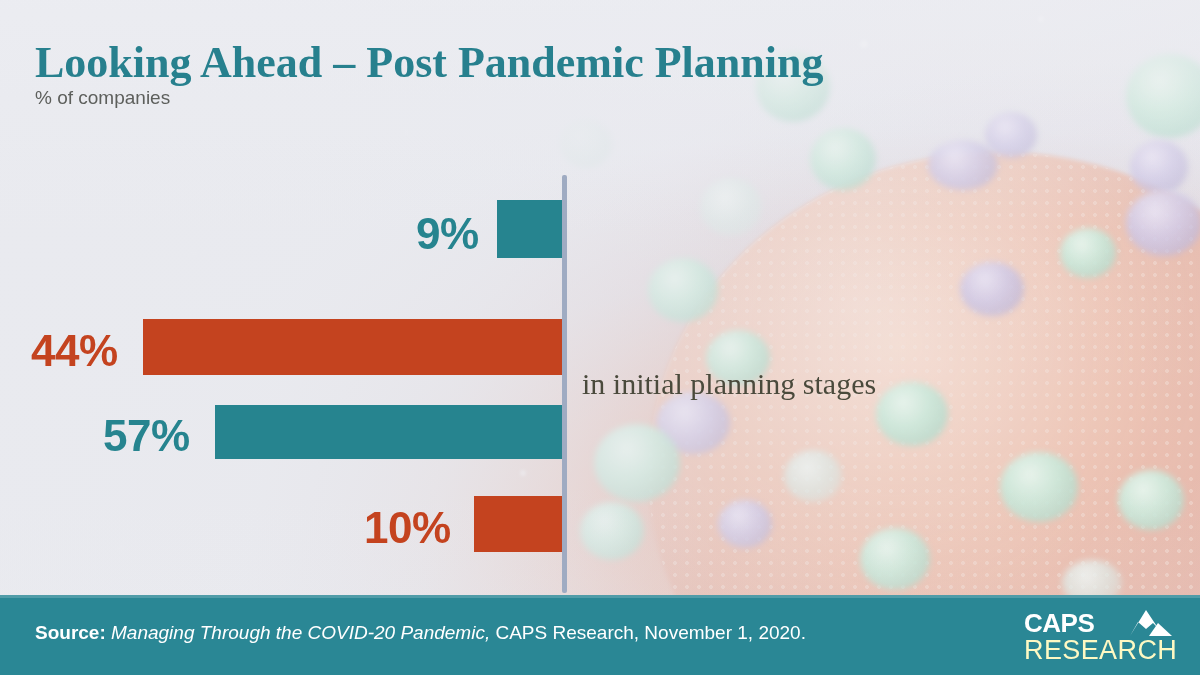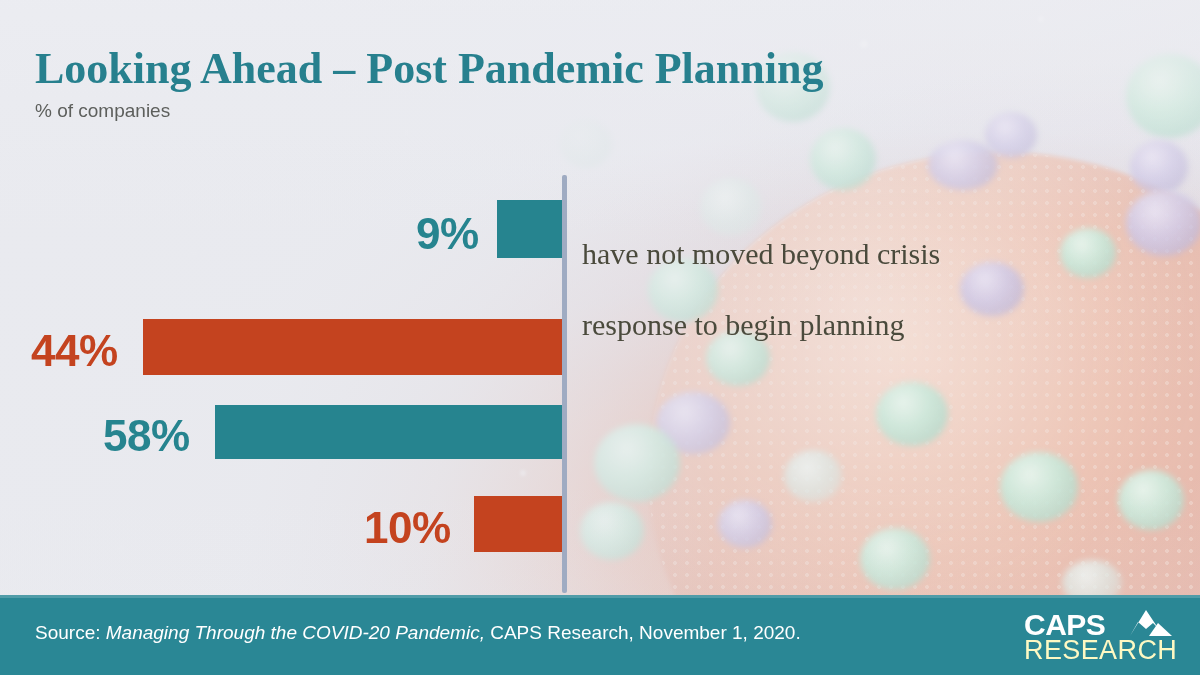"Looking Ahead – Post Pandemic" .title { margin-top: 14px -> 8px }
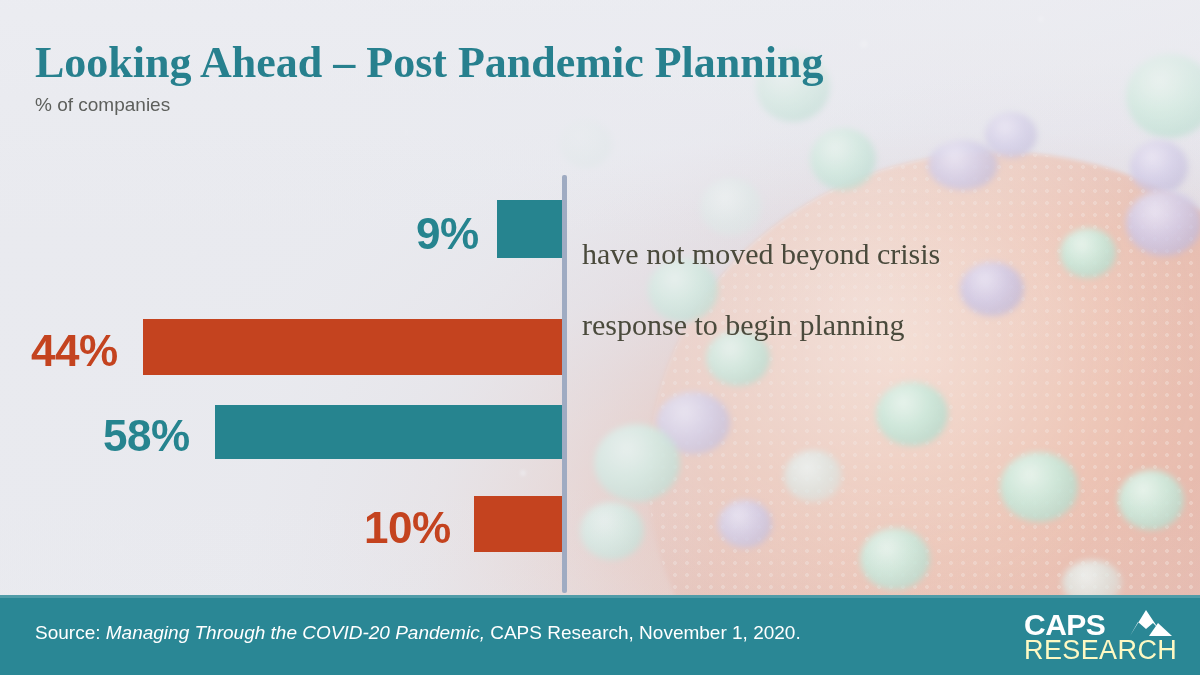"% of companies" .subtitle { margin-top: 7px -> none }
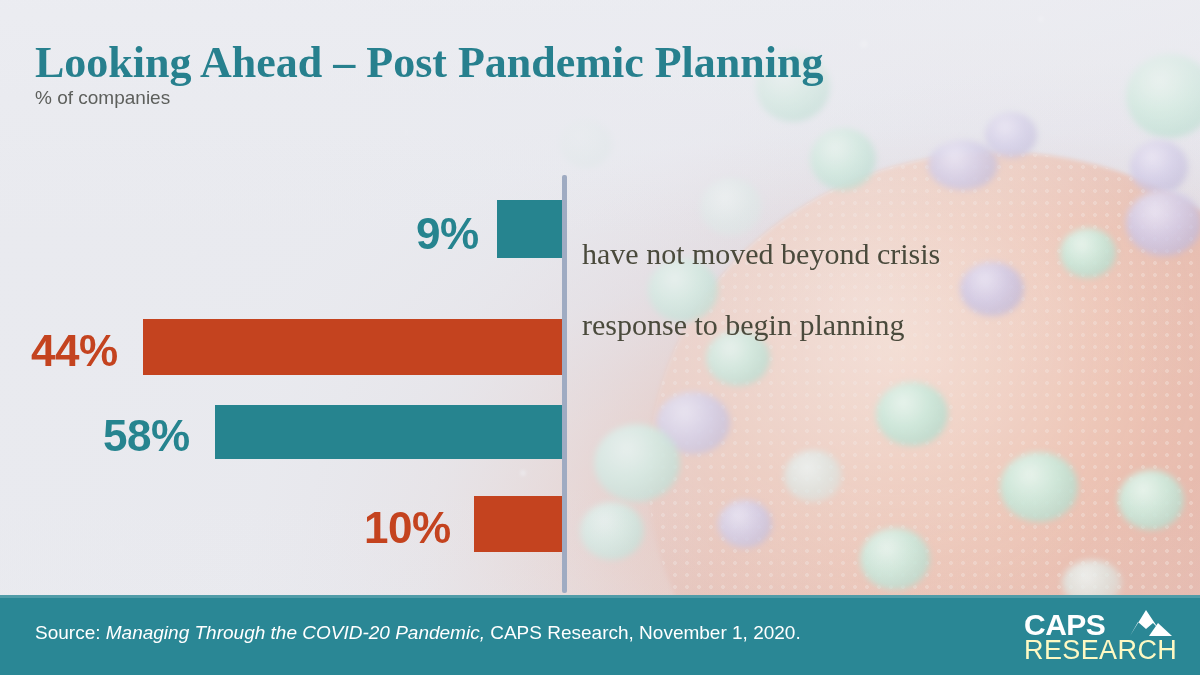"have not moved beyond crisis" div.rowlabel { html: <div> <span>have not moved beyond crisis</span><br> <span>response to begin planning</span> </div> -> none }
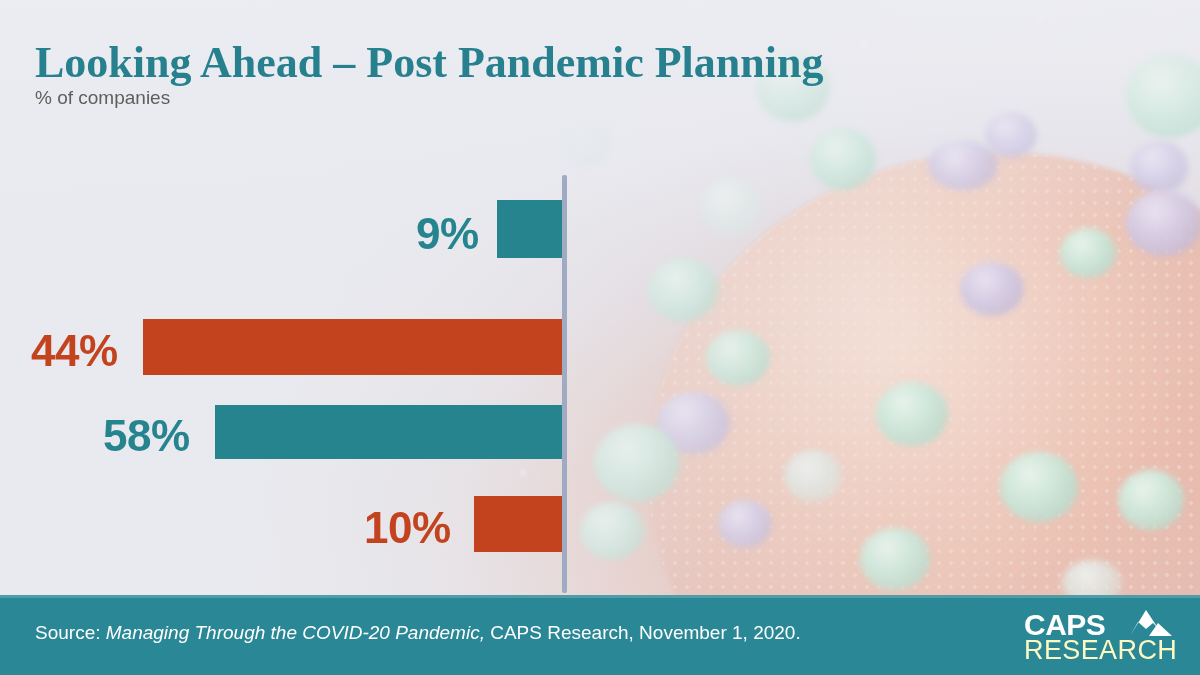"in initial planning stages" div.rowlabel { html: none -> <div> <span>in initial planning stages</span> </div> }
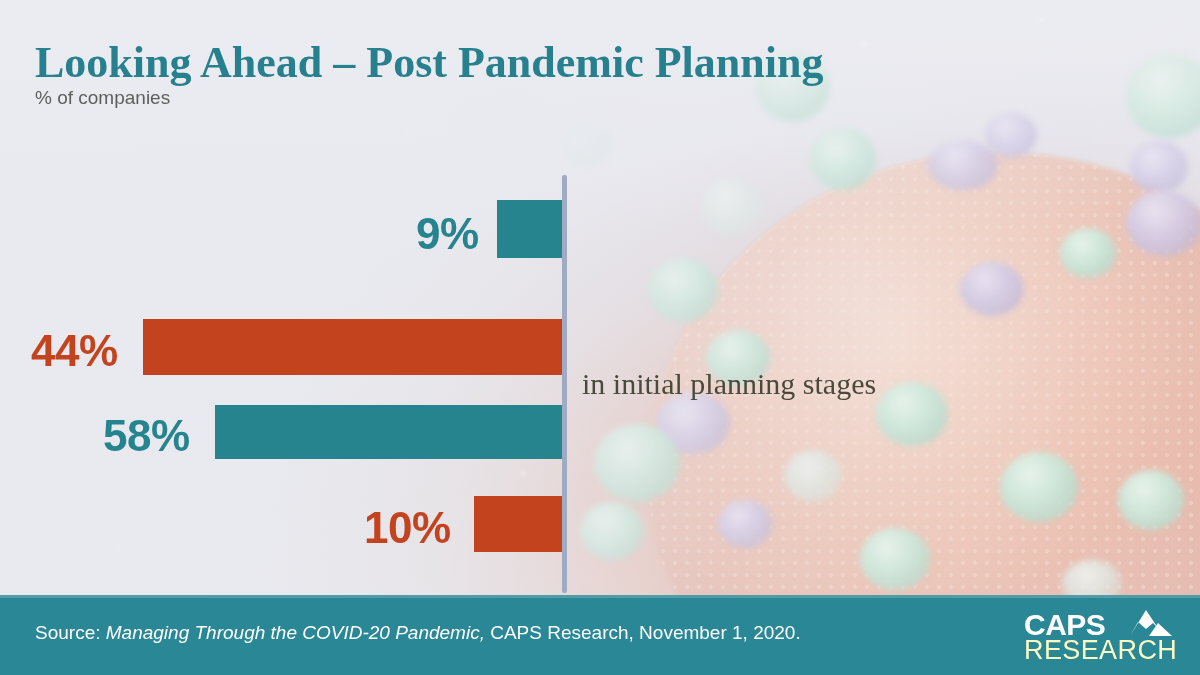"58%" div.value { text: 58% -> 57% }
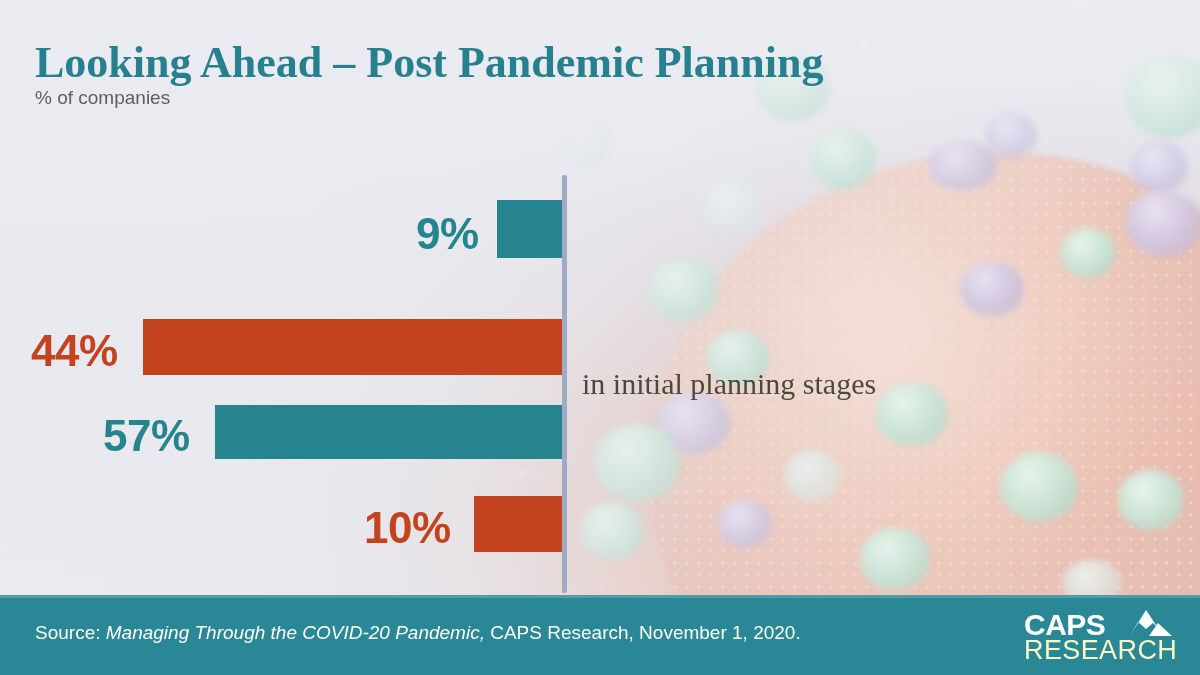"Source:" .source .lbl { font-weight: normal -> bold }
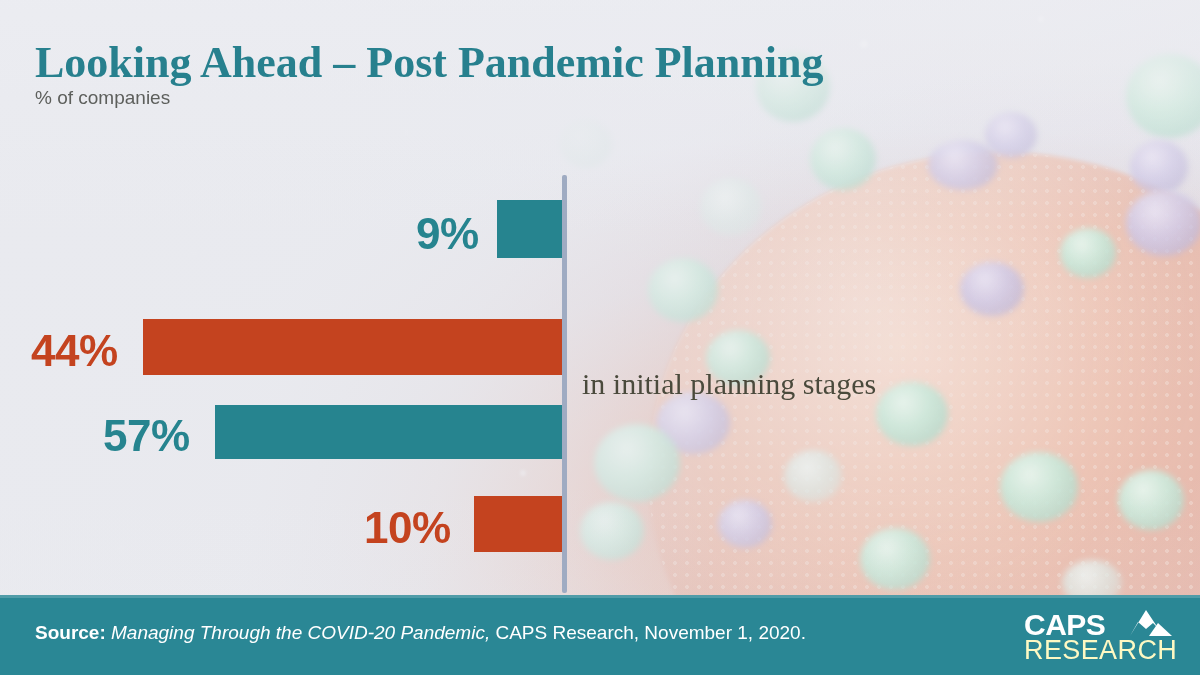"CAPS" .logo-caps { font-size: 30px -> 26px }
